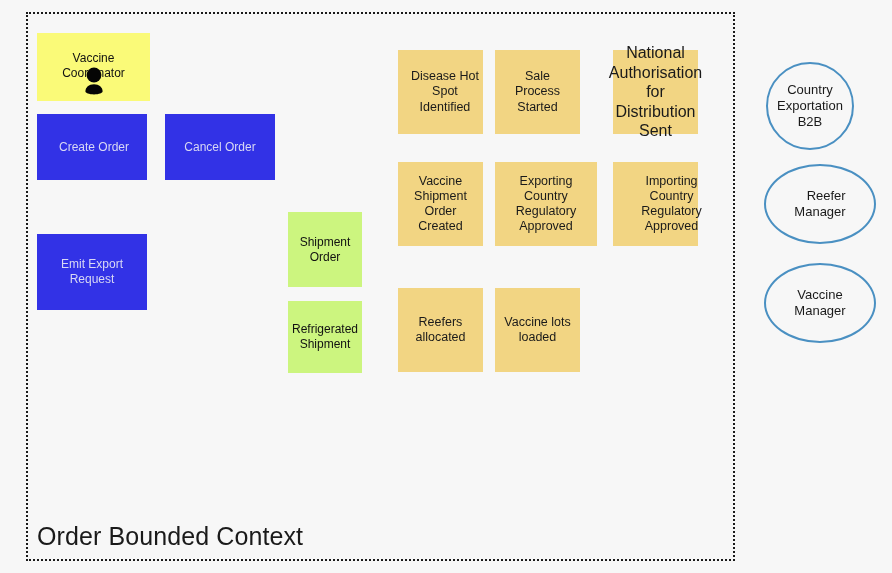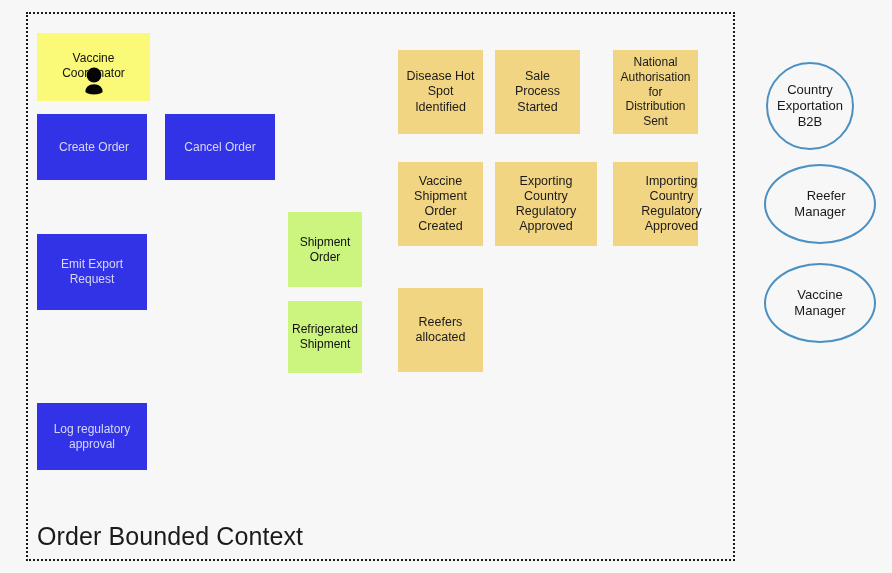"National" .note-event.small { font-size: 12px -> 16px }
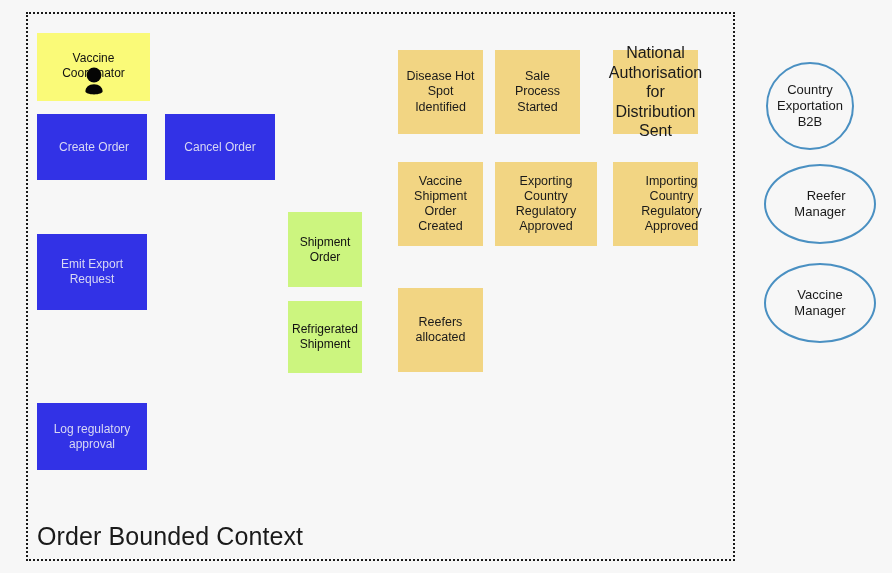"Disease Hot" div.note { justify-content: none -> flex-end }
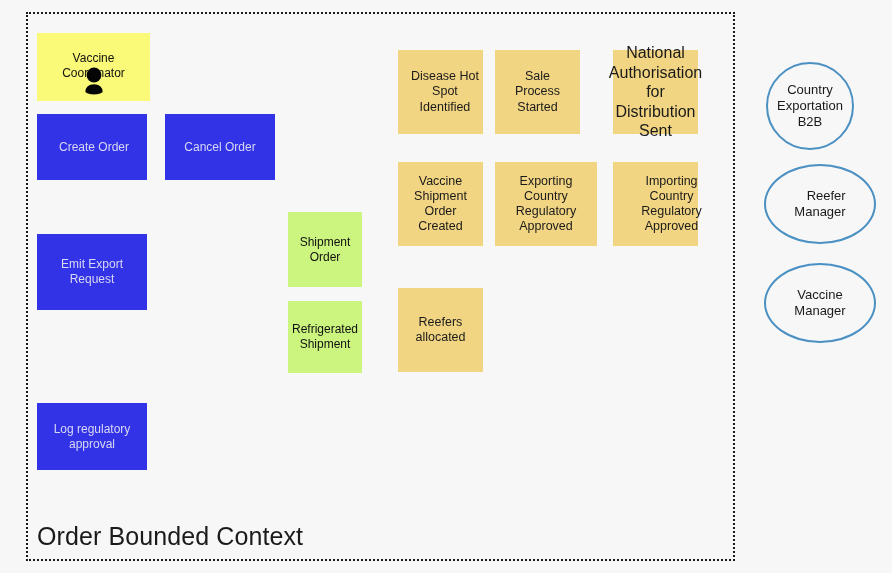"Vaccine lots" div.note { html: none -> <div> <span>Vaccine lots loaded</span> </div> }
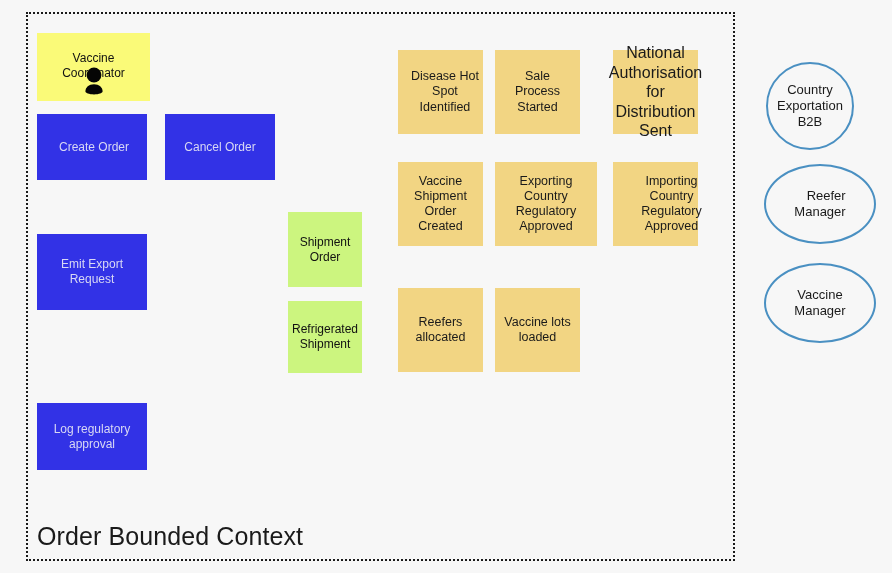"Log regulatory" div.note { html: <div> <span>Log regulatory approval</span> </div> -> none }
